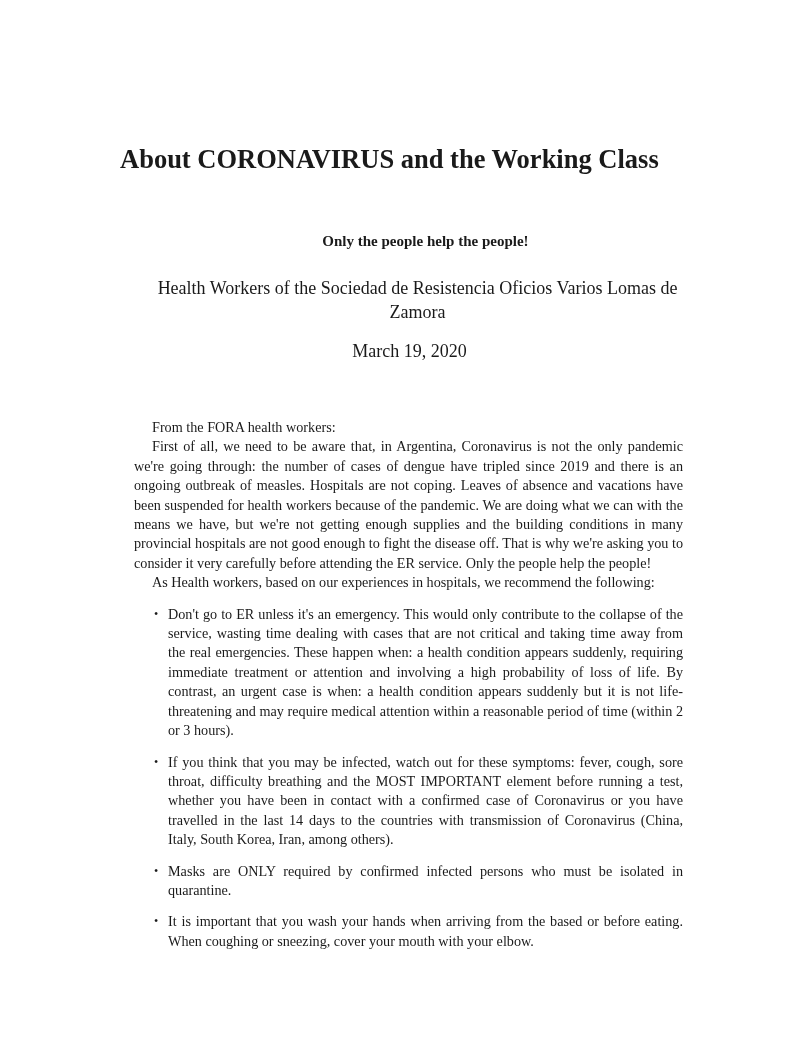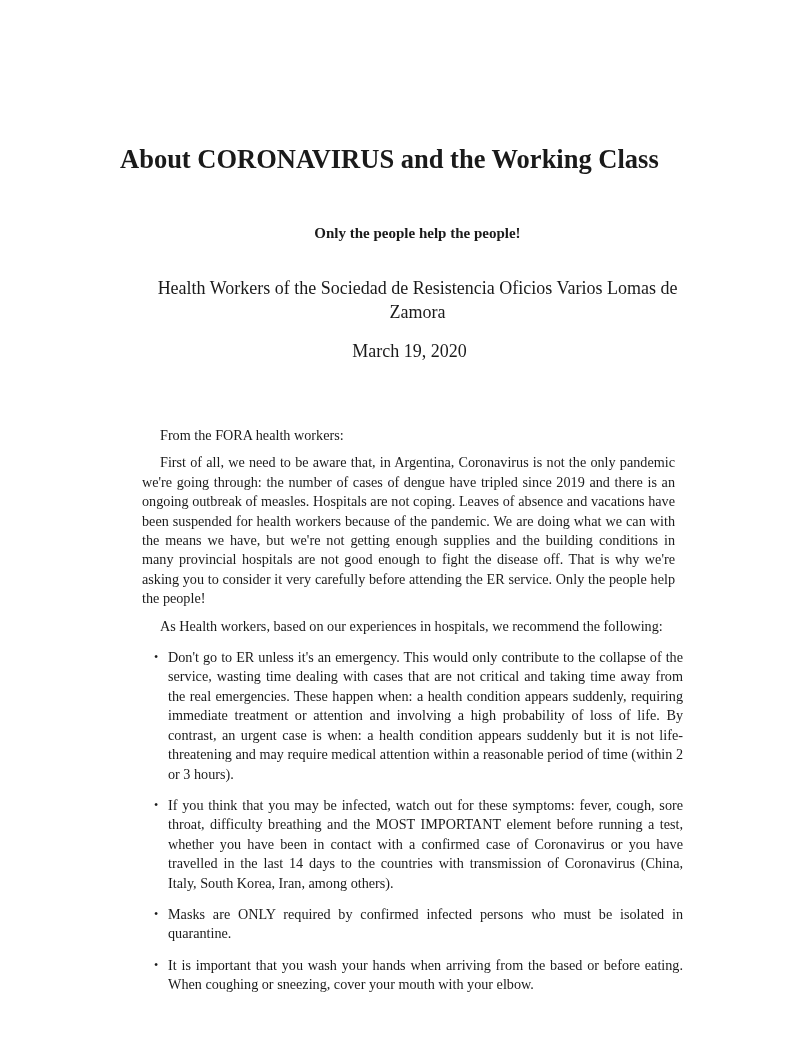"Only the people help the" .subtitle { margin: 8px -> 16px }
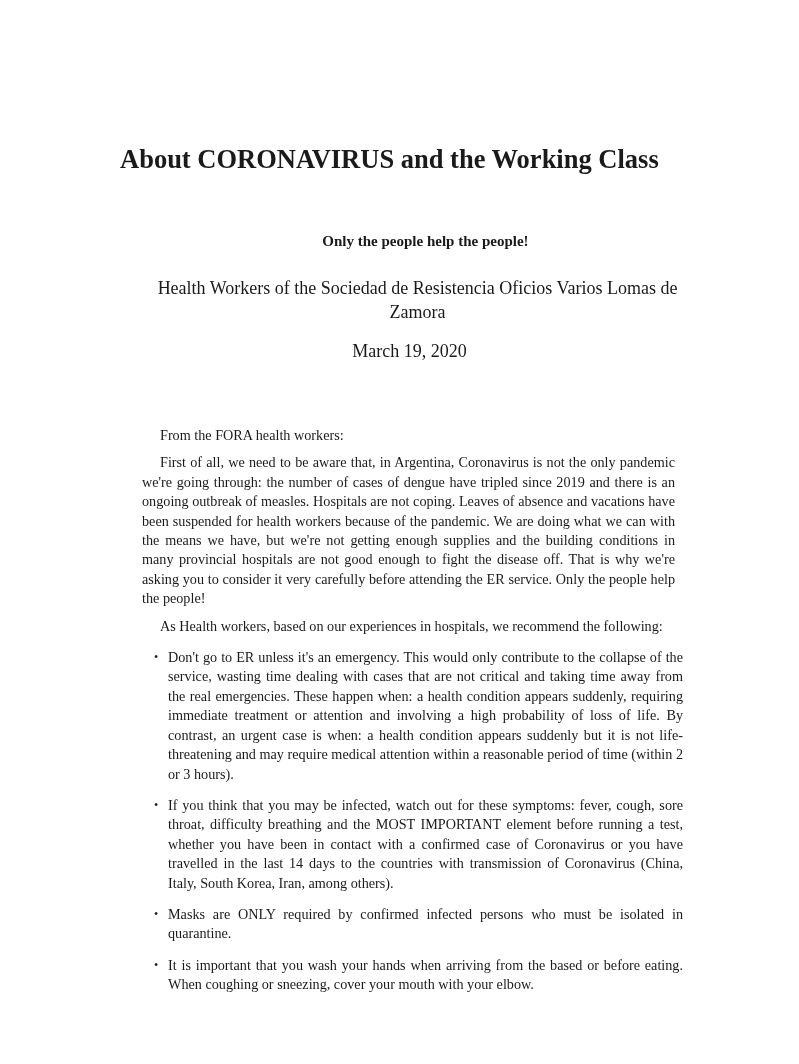"From the FORA health workers:" .body p { margin: 8px -> 0 }
